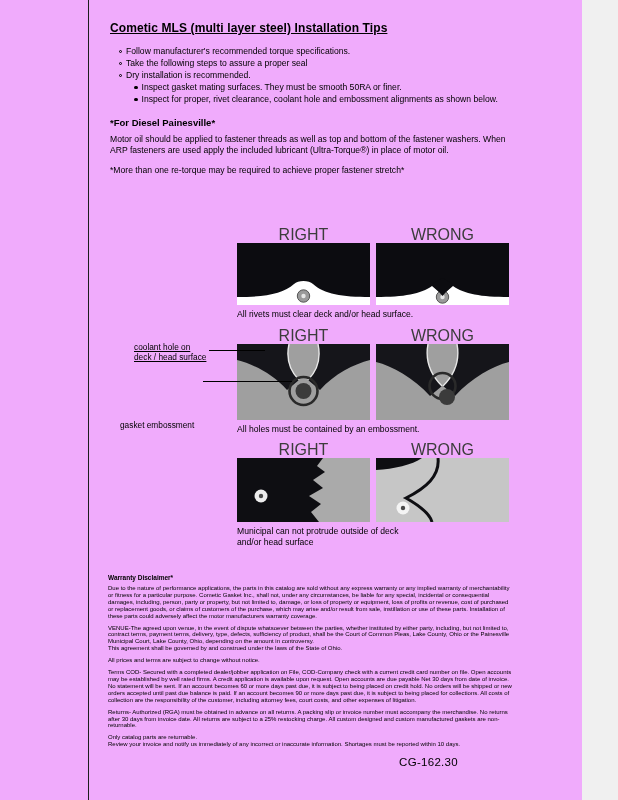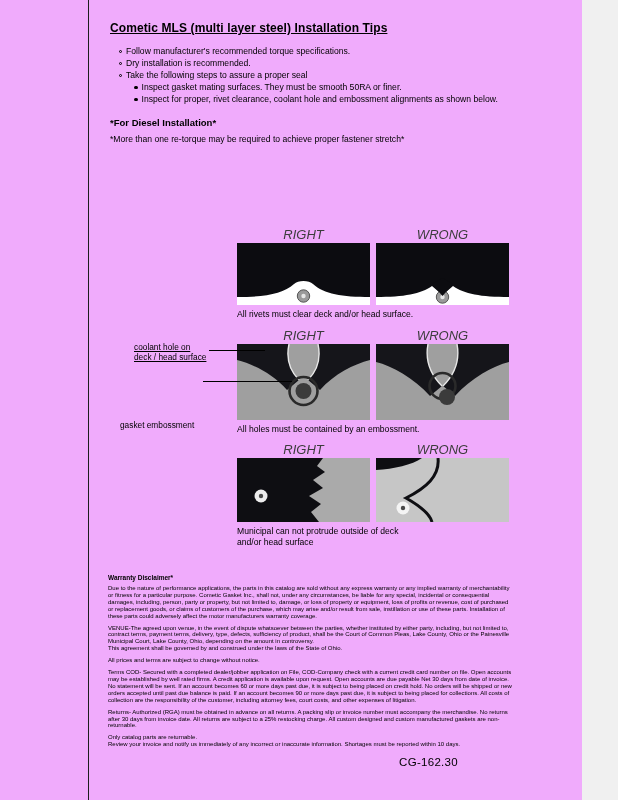"Dry installation is recommended." li.tip { order: before "Take the following steps to" -> after "Take the following steps to" }
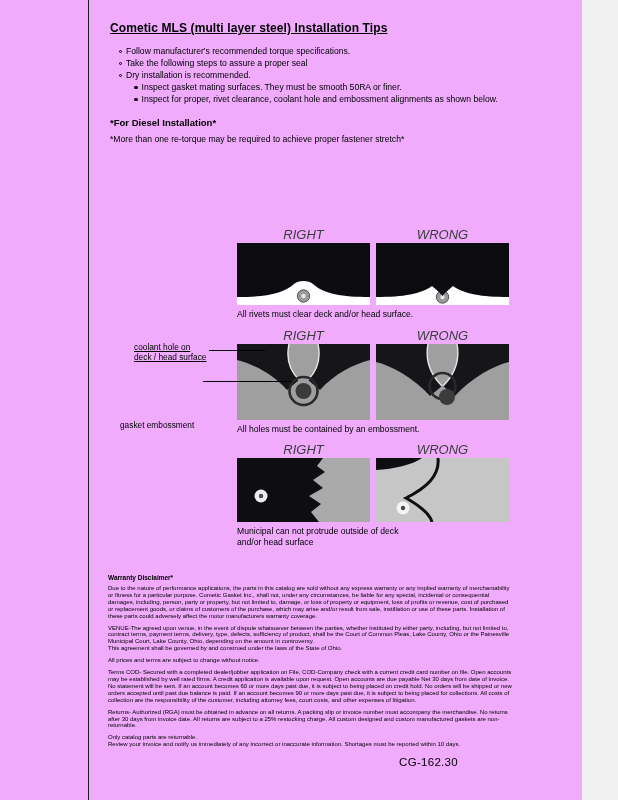"*For Diesel Installation*" div.diesel-heading { text: Installation -> Painesville }
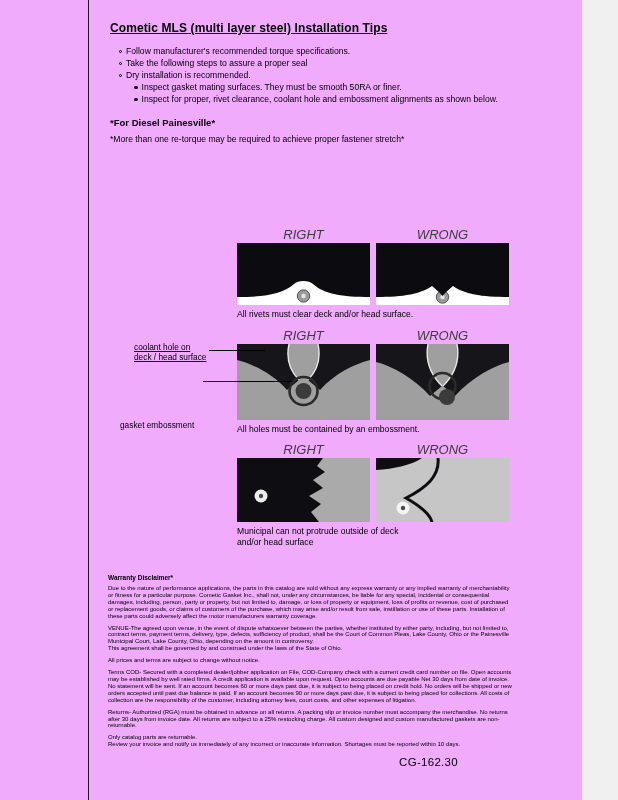"Motor oil should be applied" p { html: none -> <p>Motor oil should be applied to fastener threads as well as top and bottom of the fastener washers. When ARP fasteners are used apply the included lubricant (Ultra-Torque®) in place of motor oil.</p> }
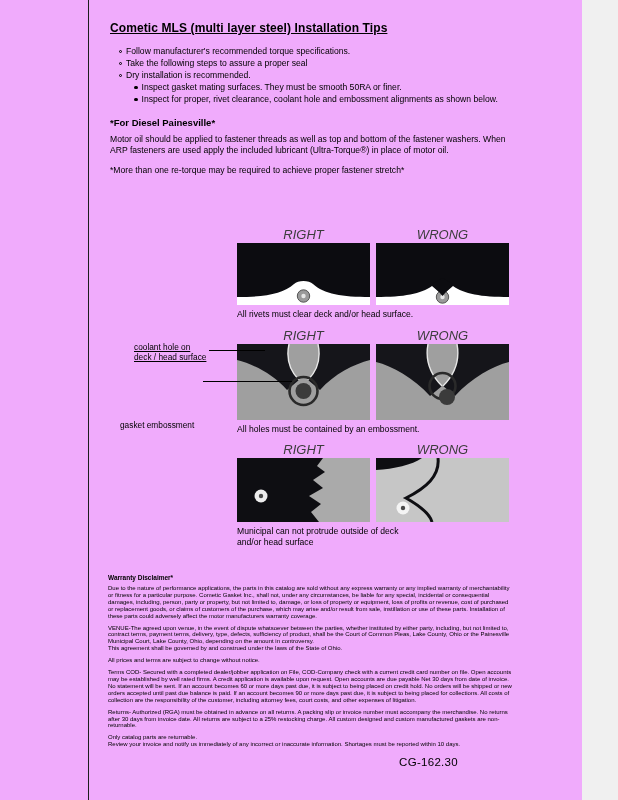"RIGHT" .dg-headers span { font-size: 13px -> 16px; font-style: italic -> none }
